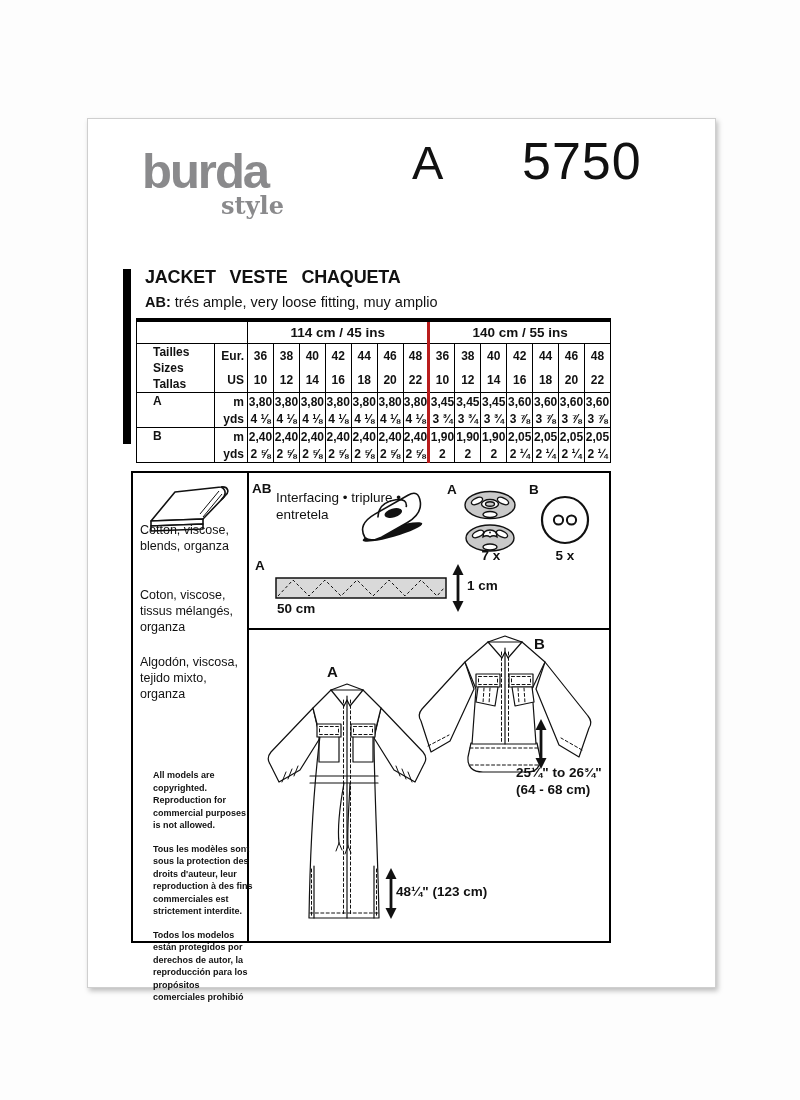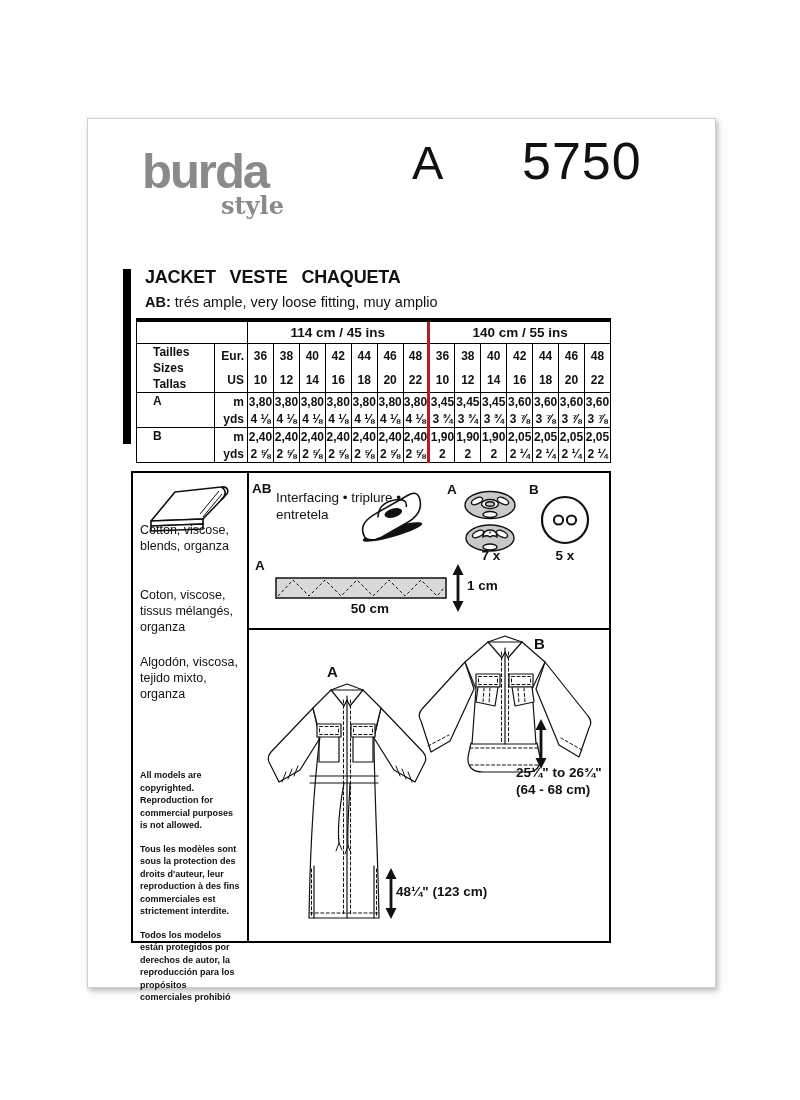"50 cm" div.abs { left: 156px -> 144px; text-align: right -> left }
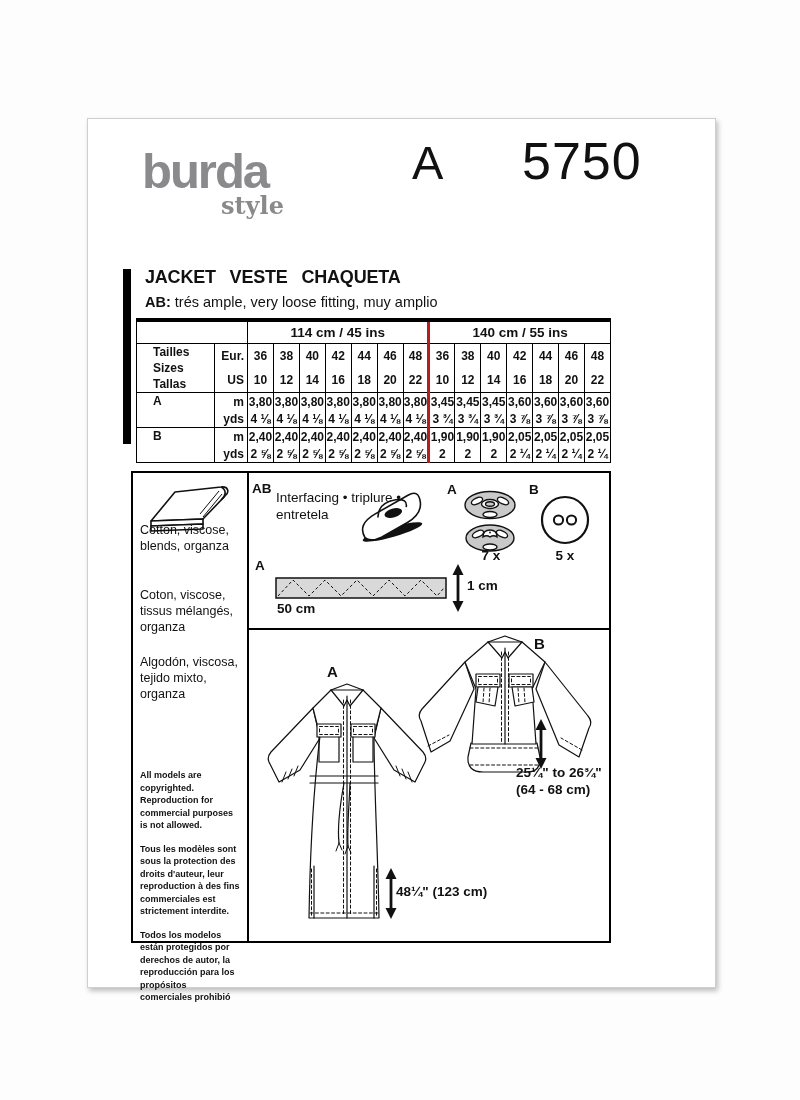"All models are copyrighted. Reproduction" .cpy { left: 7px -> 20px }
